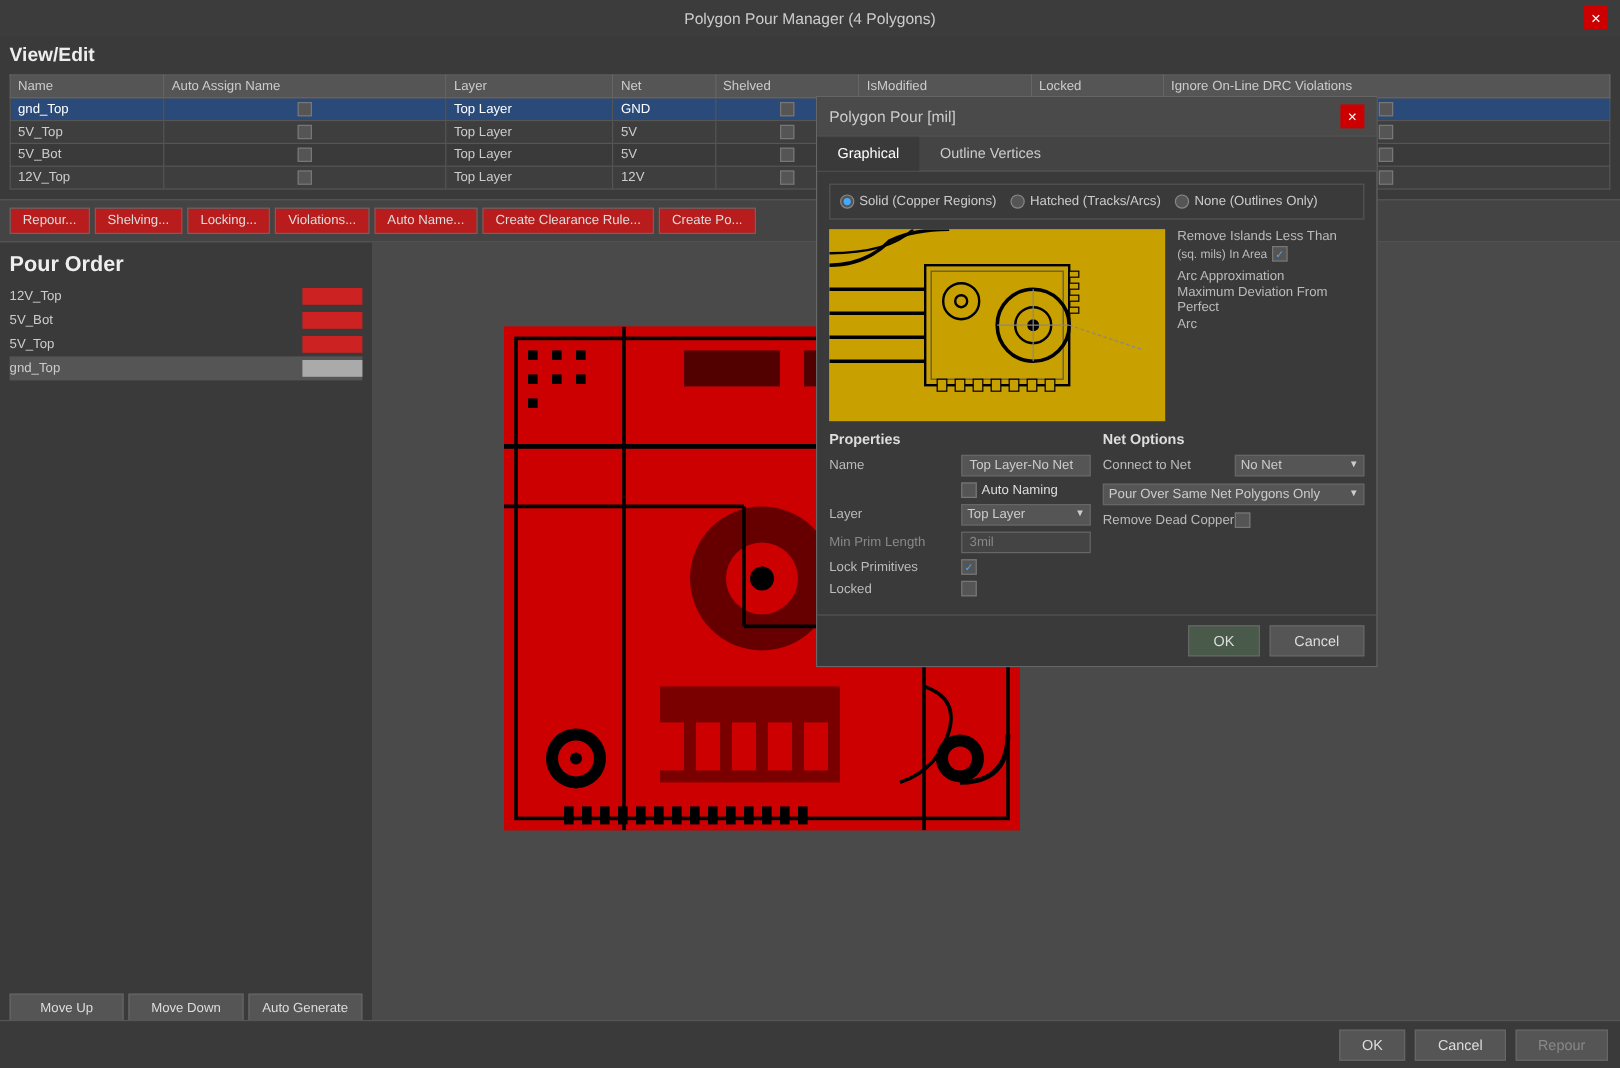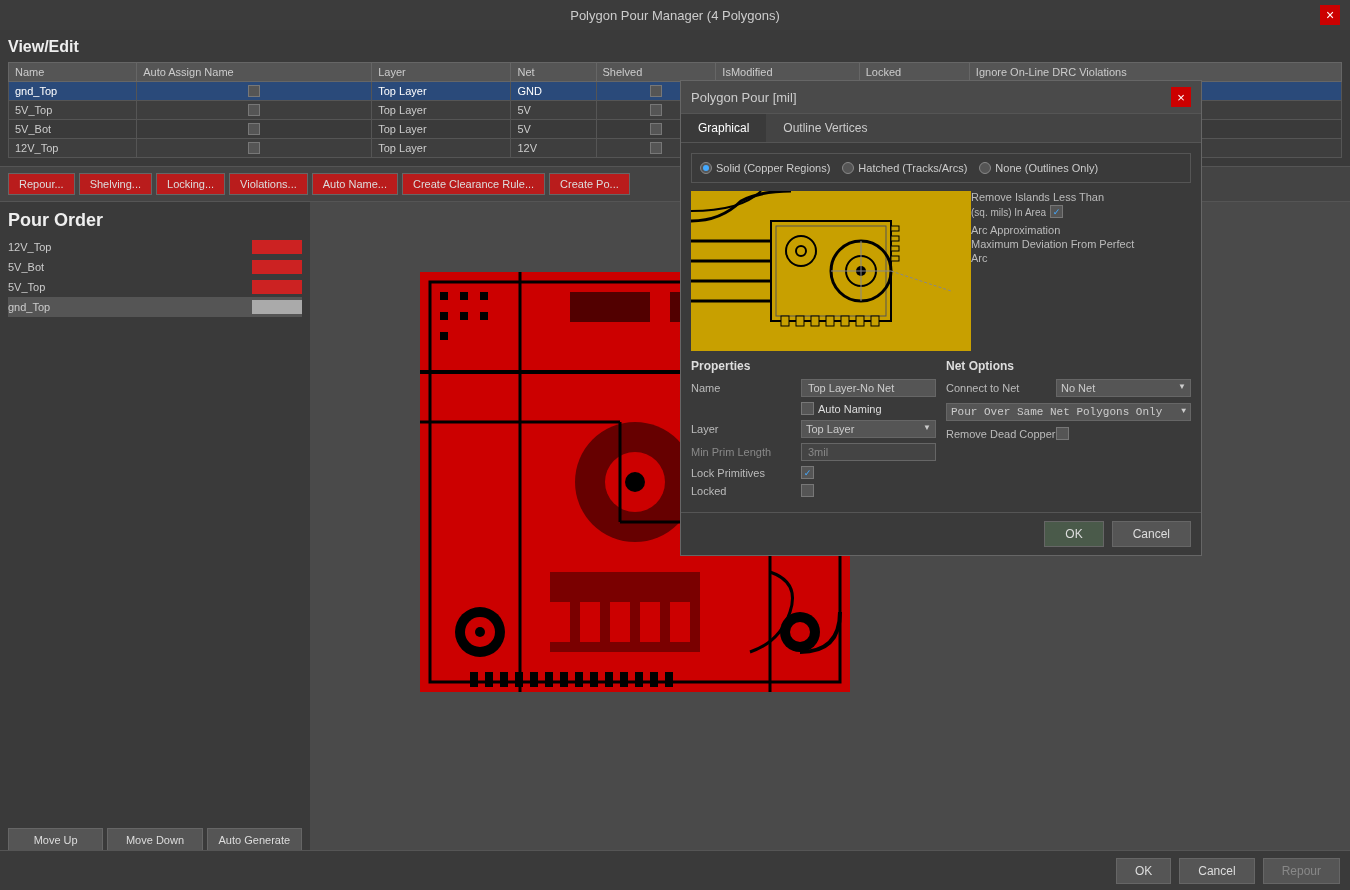"Polygon Pour [mil]" .polygon-dialog { width: 522px -> 468px }
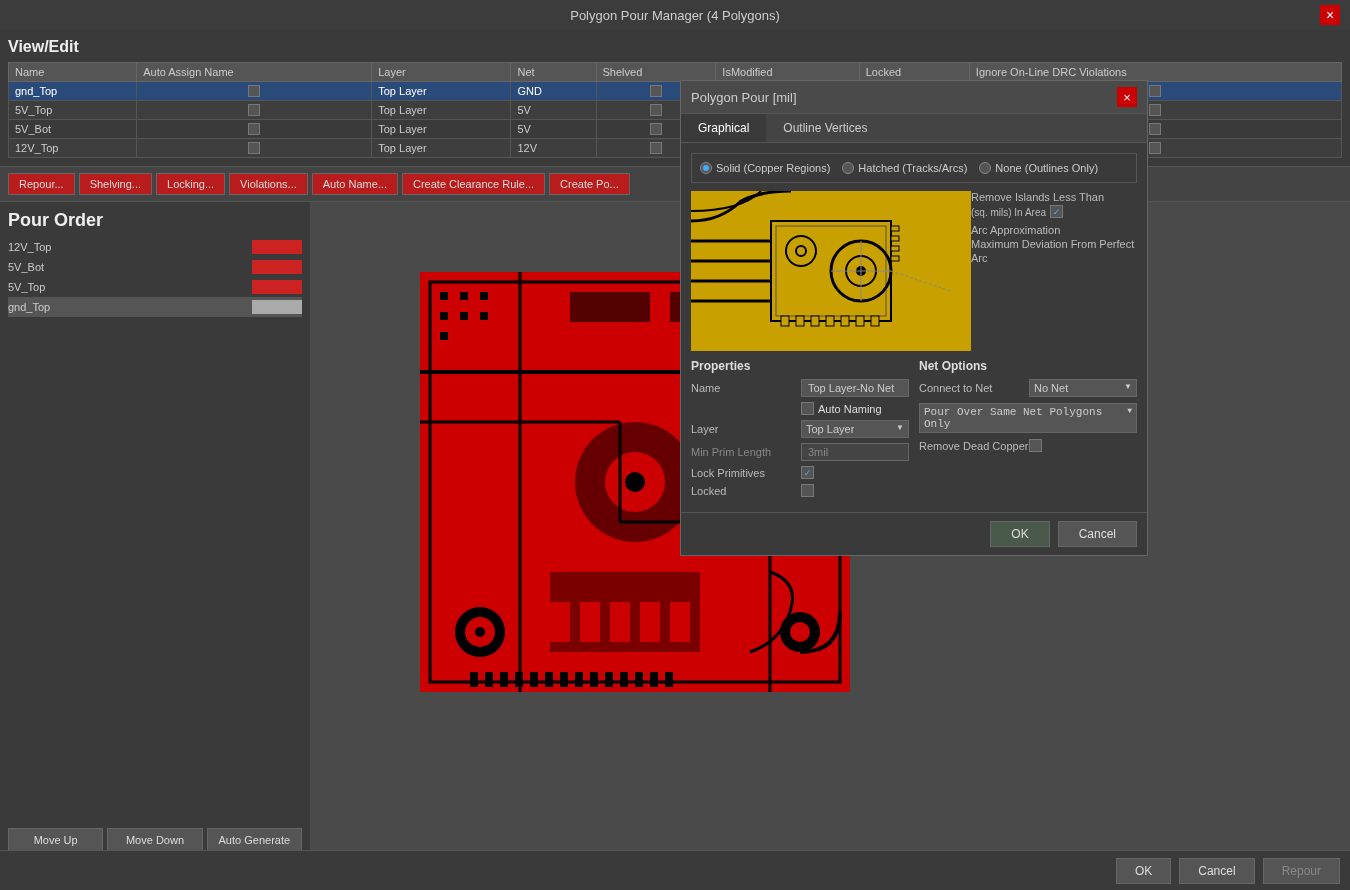"Remove Islands Less Than" .preview-area { gap: none -> 10px }
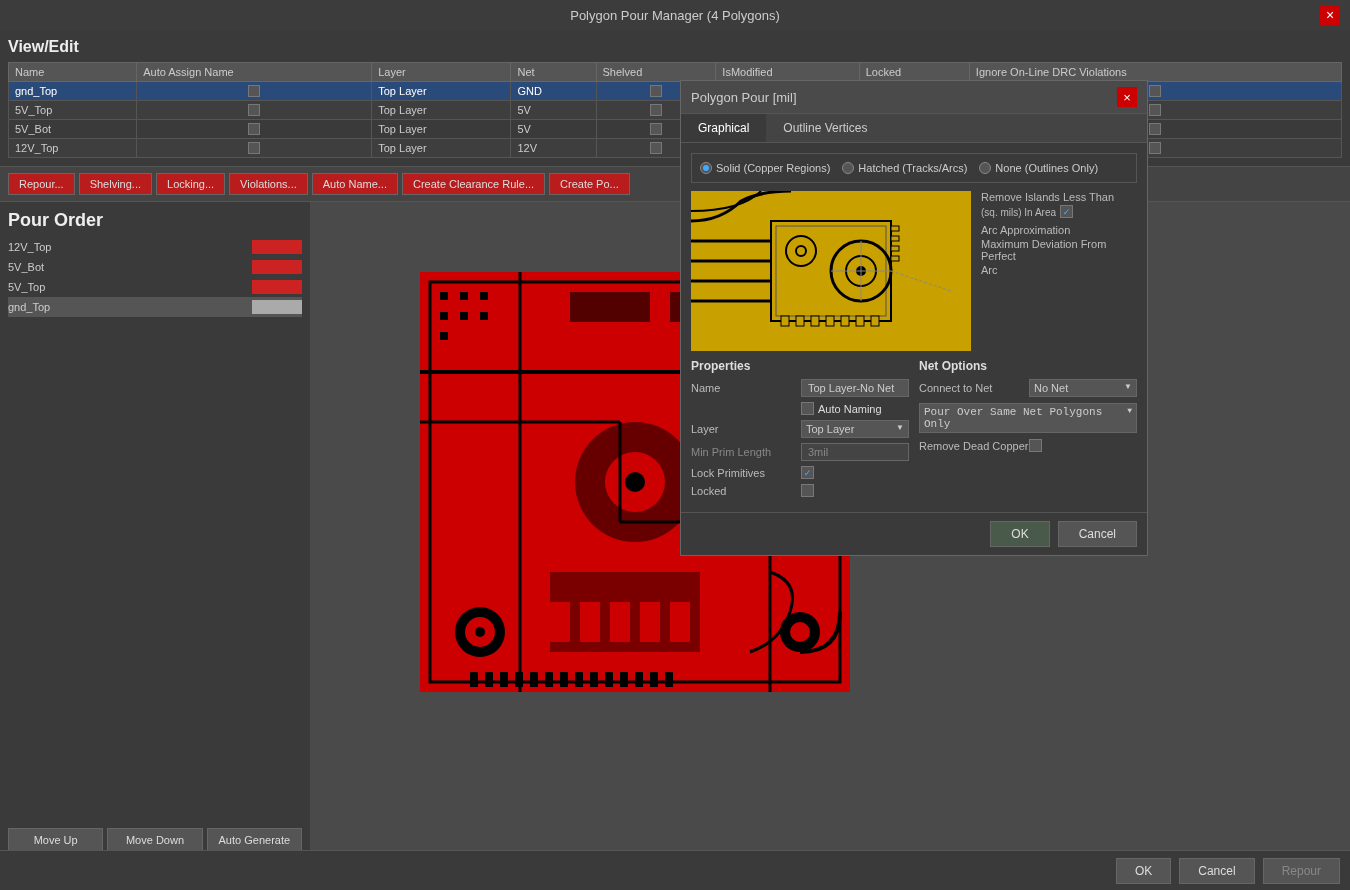"Pour Over Same Net Polygons" div.prop-row { font-family: Liberation Mono, monospace -> none }
